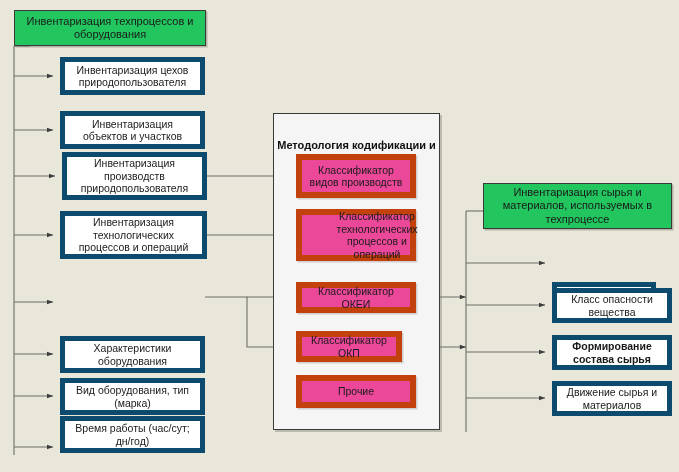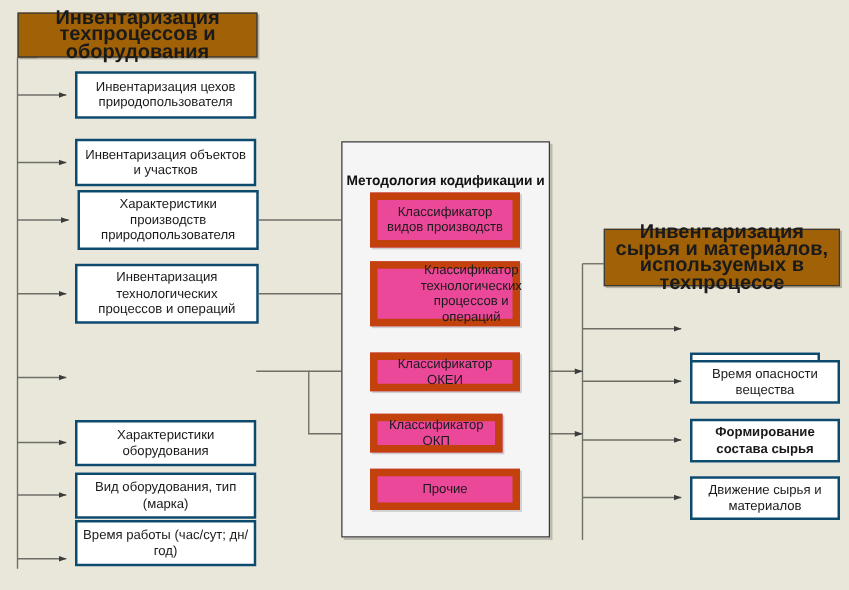"Инвентаризация техпроцессов и" .header-node { background: #a16207 -> #22c55e; font-size: 16px -> 11px; font-weight: bold -> normal }
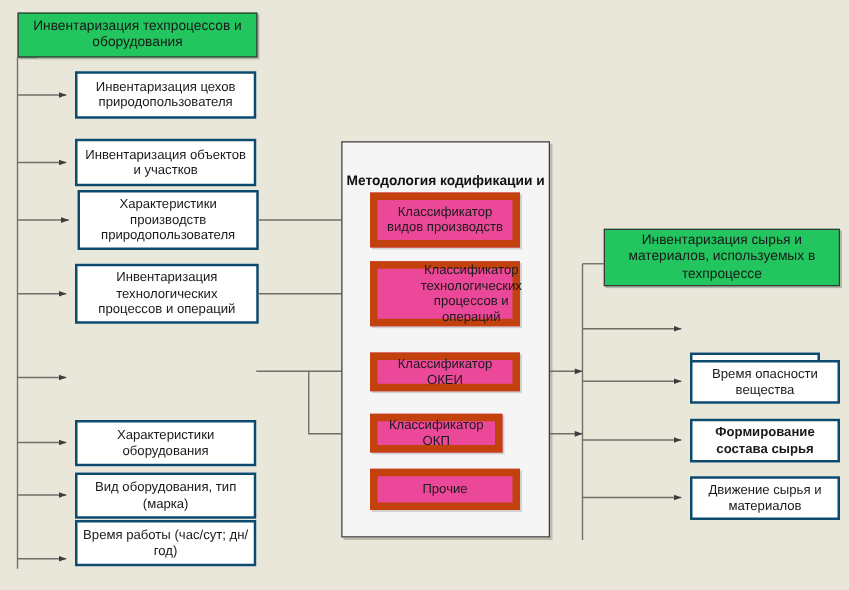"Инвентаризация цехов природопользователя" .node { border: 2px solid #0c4a6e -> 5px solid #0c4a6e }
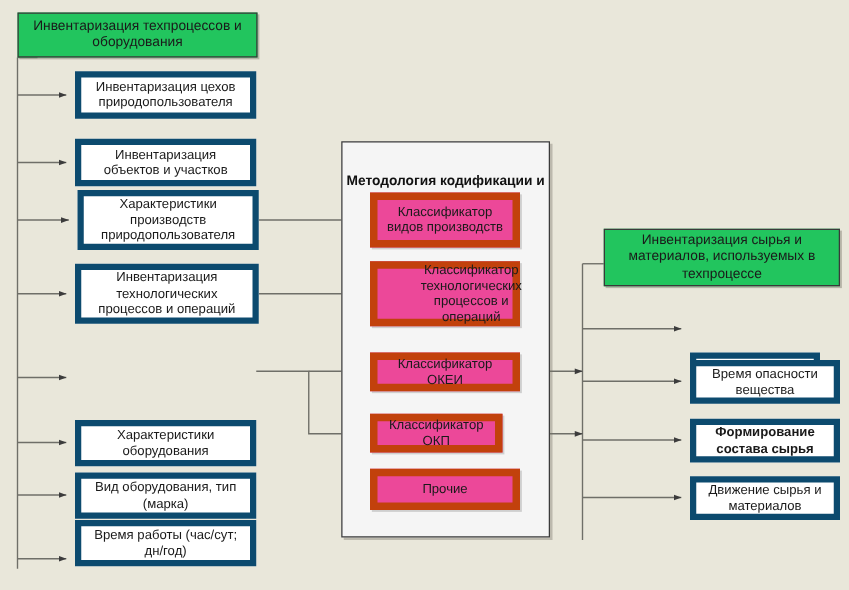"Характеристики производств" span { text: Характеристики -> Инвентаризация }
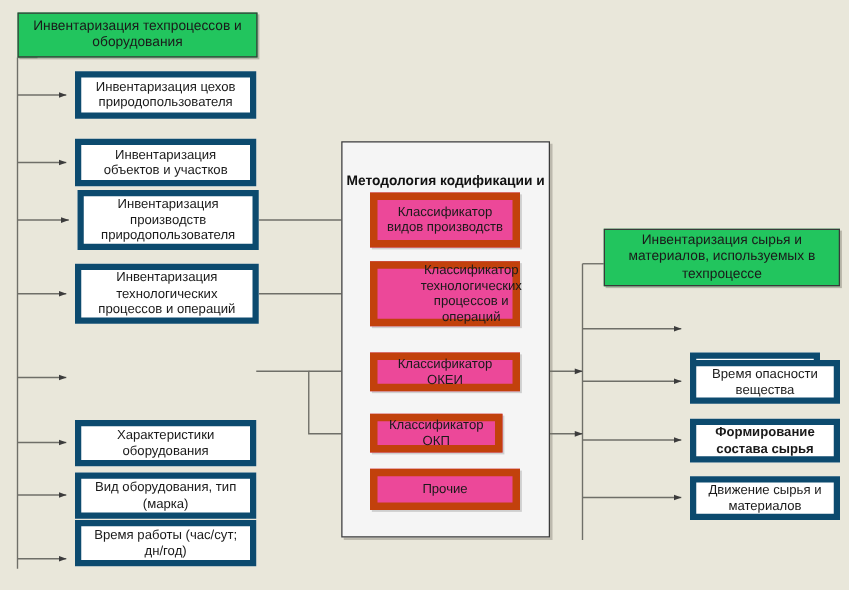"Время опасности вещества" span { text: Время -> Класс }
